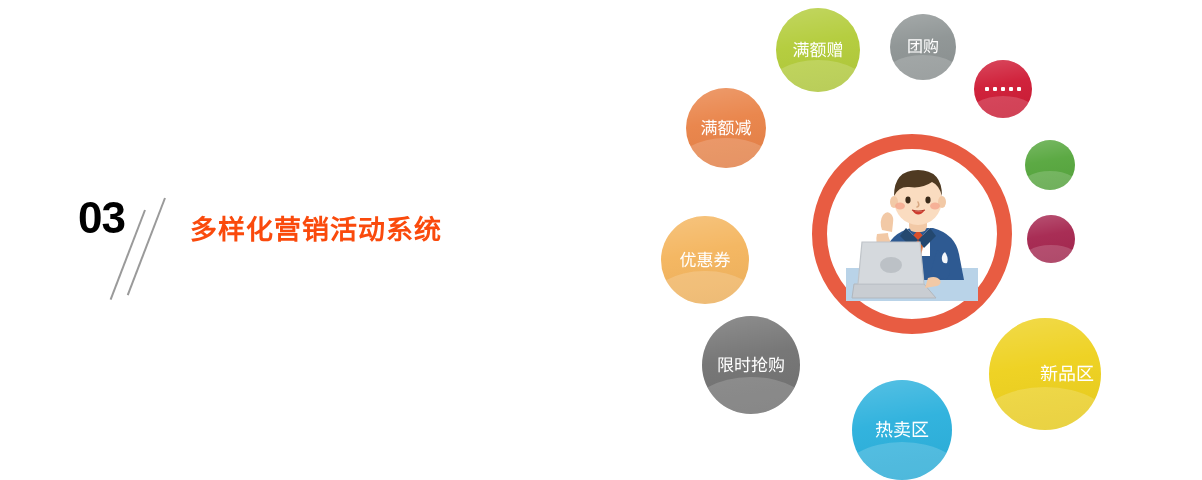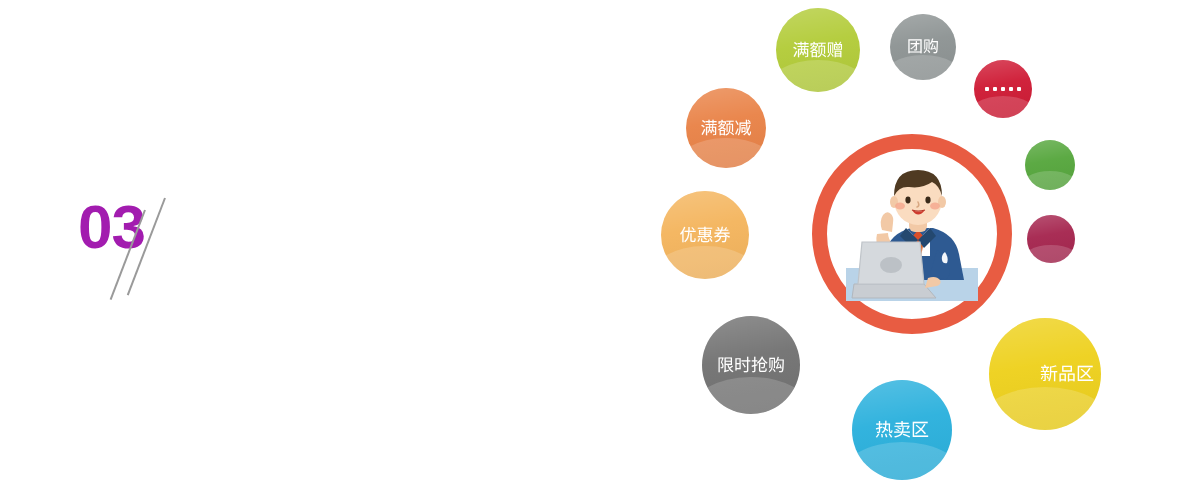"03" .numeral { color: #a21caf -> #000000; font-size: 62px -> 44px }
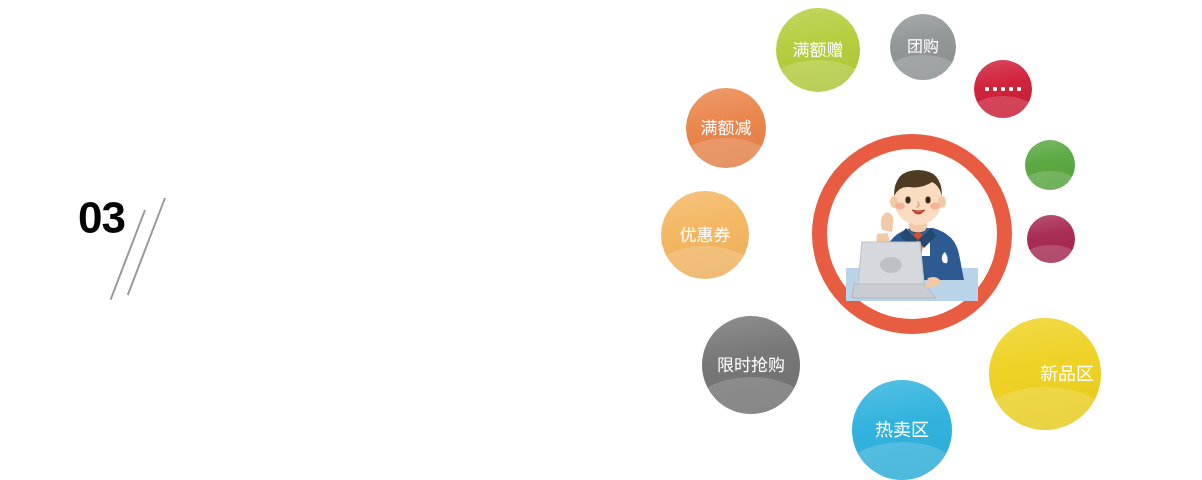"多样化营销活动系统" div.headline { html: none -> <div>多样化营销活动系统</div> }
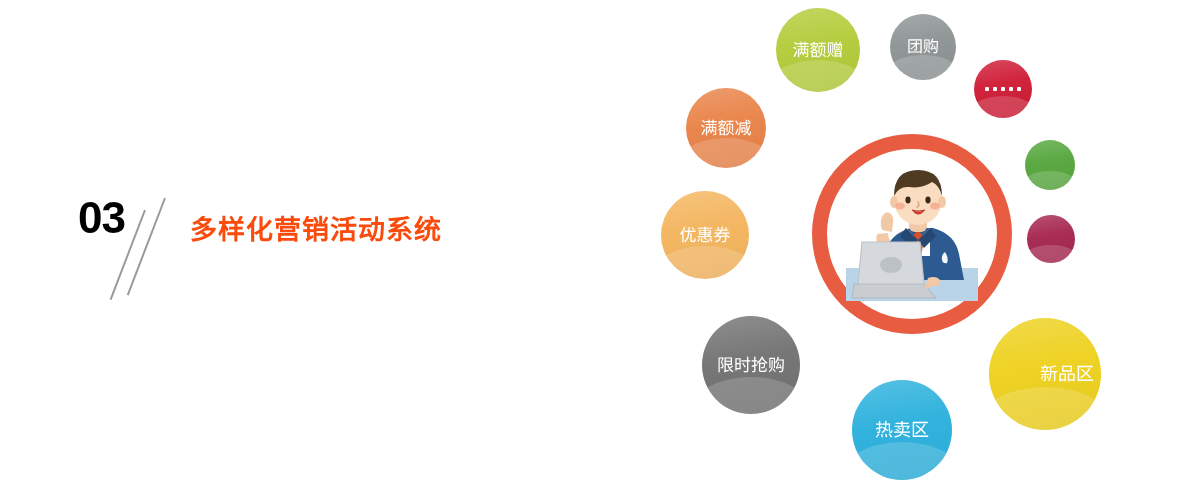"优惠券" div.bubble { top: 191px -> 216px }
